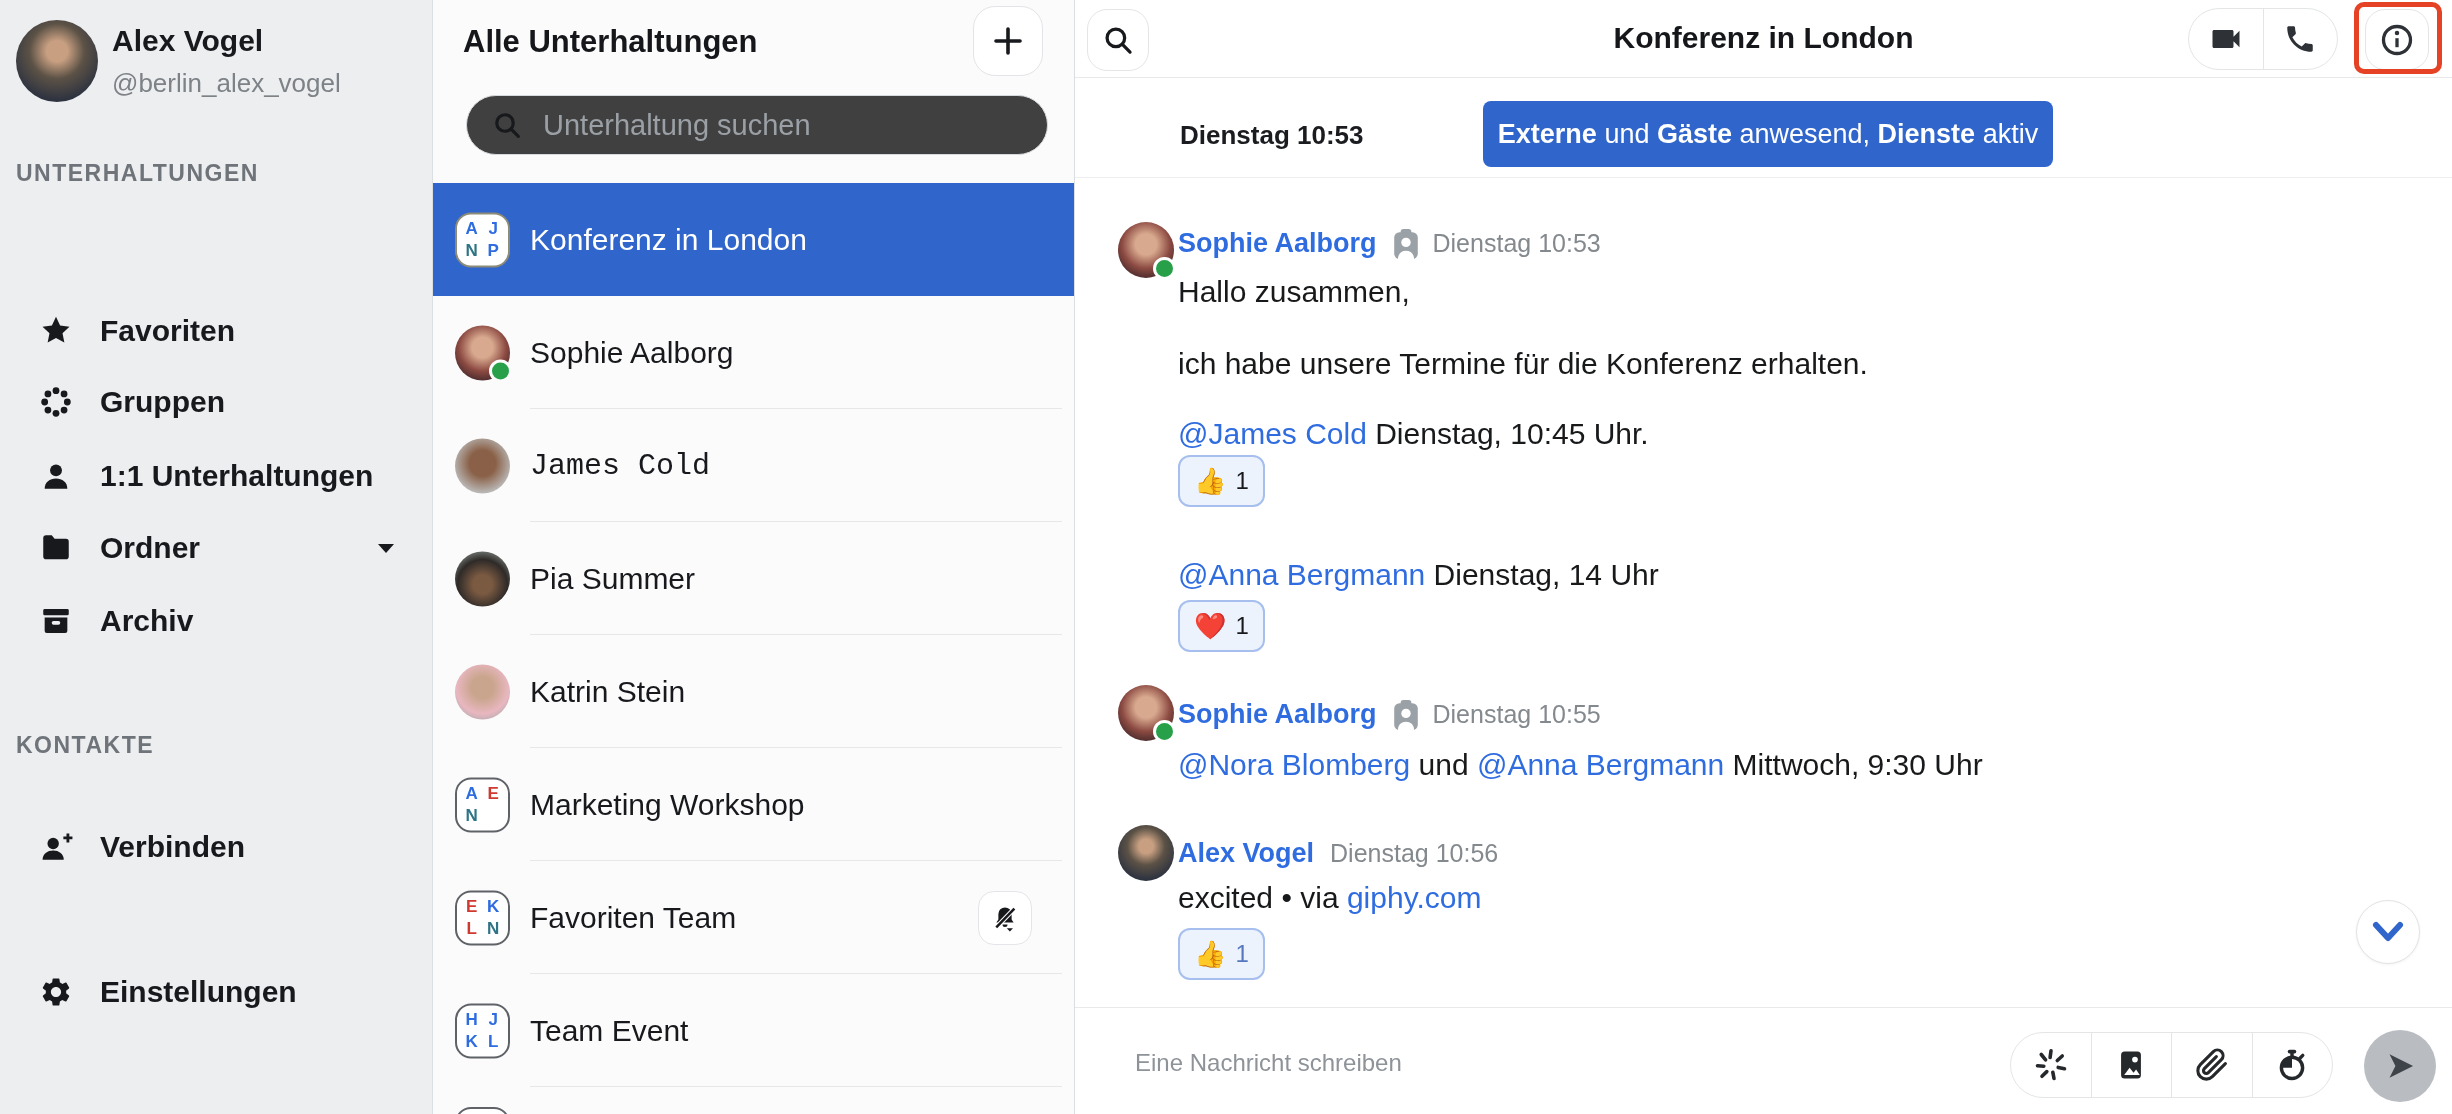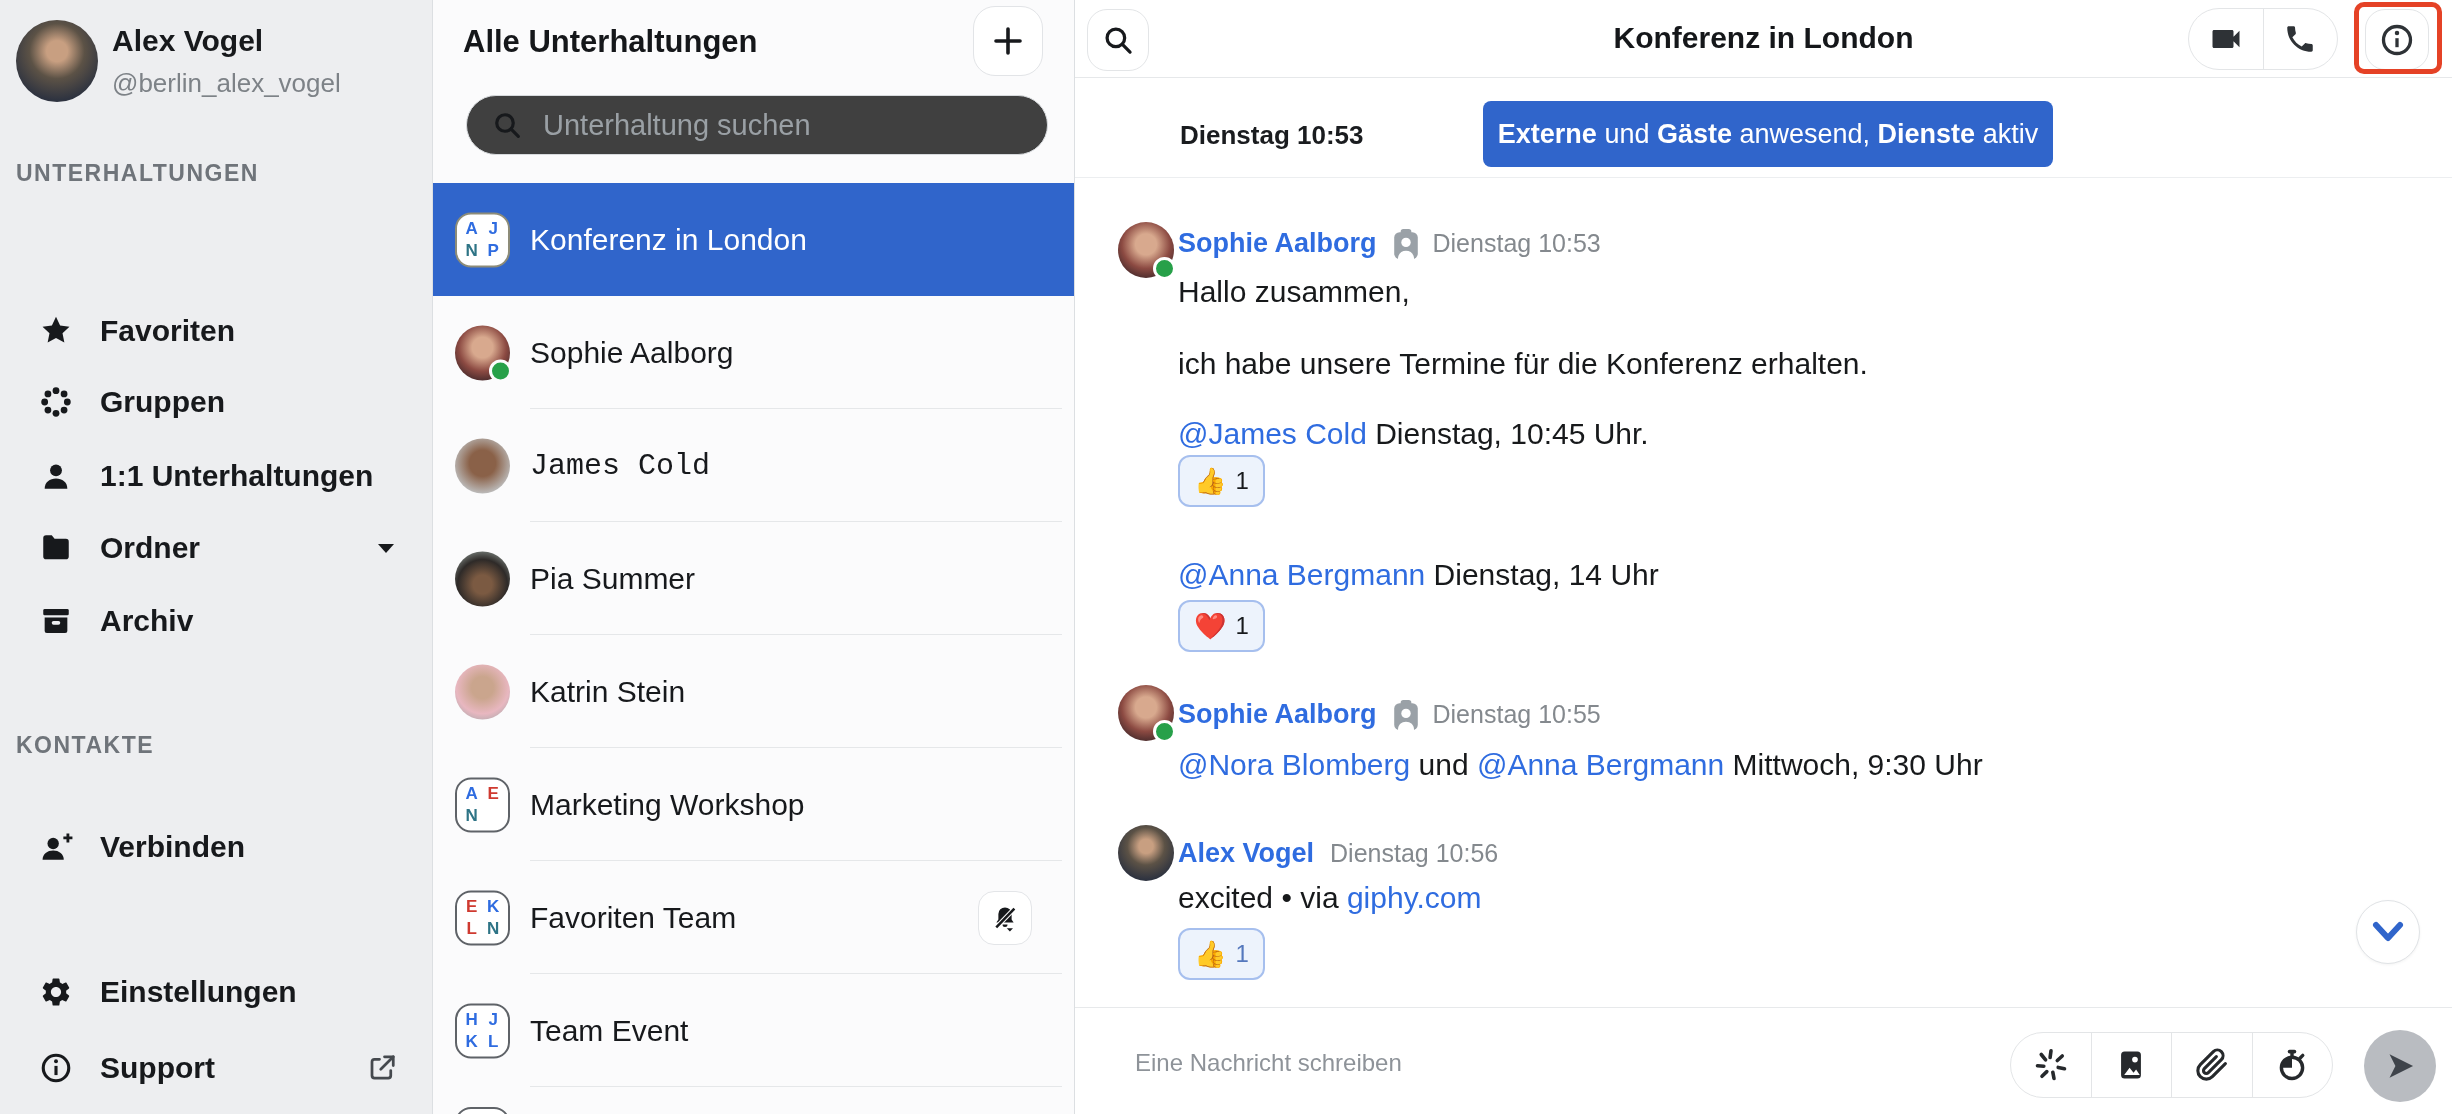"Support" div.nav-item { html: <div> <span> <svg> <circle></circle> <line></line> <circle></circle> </svg> </span> <span>Support</span> <span> <svg> <path></path> <path></path> <path></path> </svg> </span> </div> -> none }
